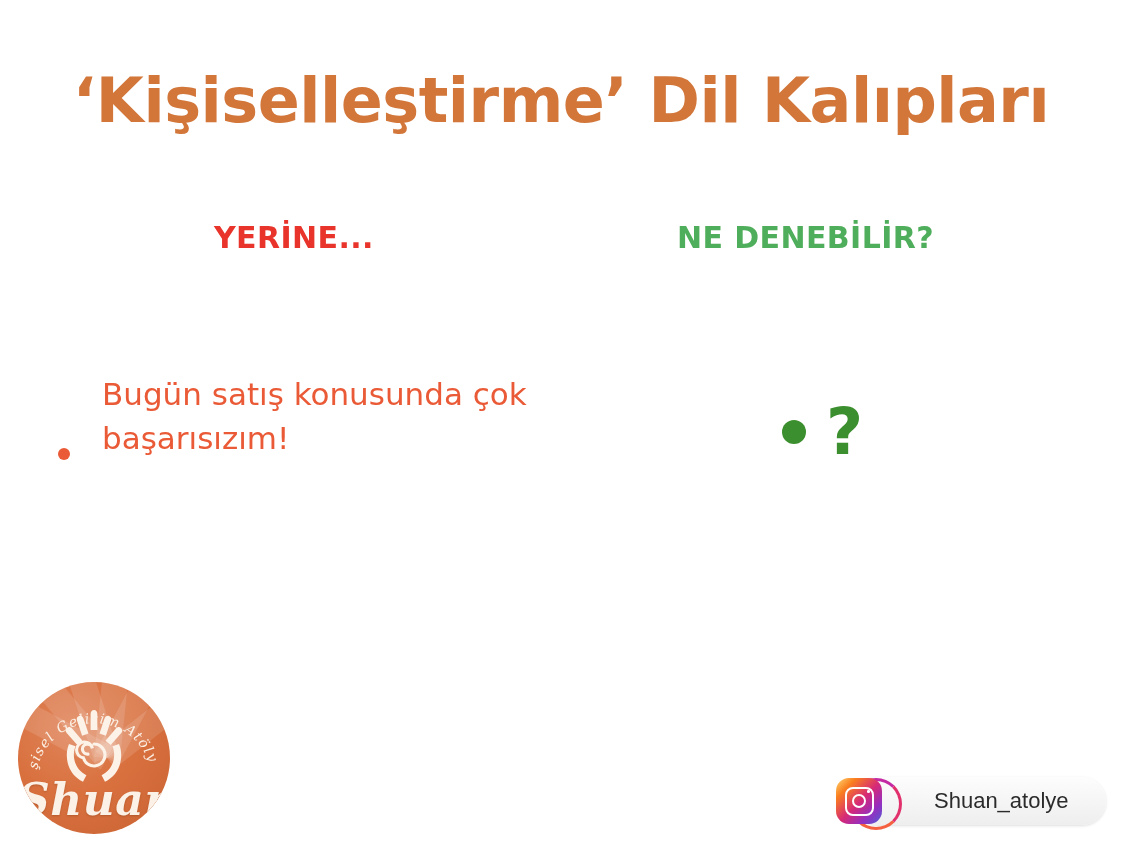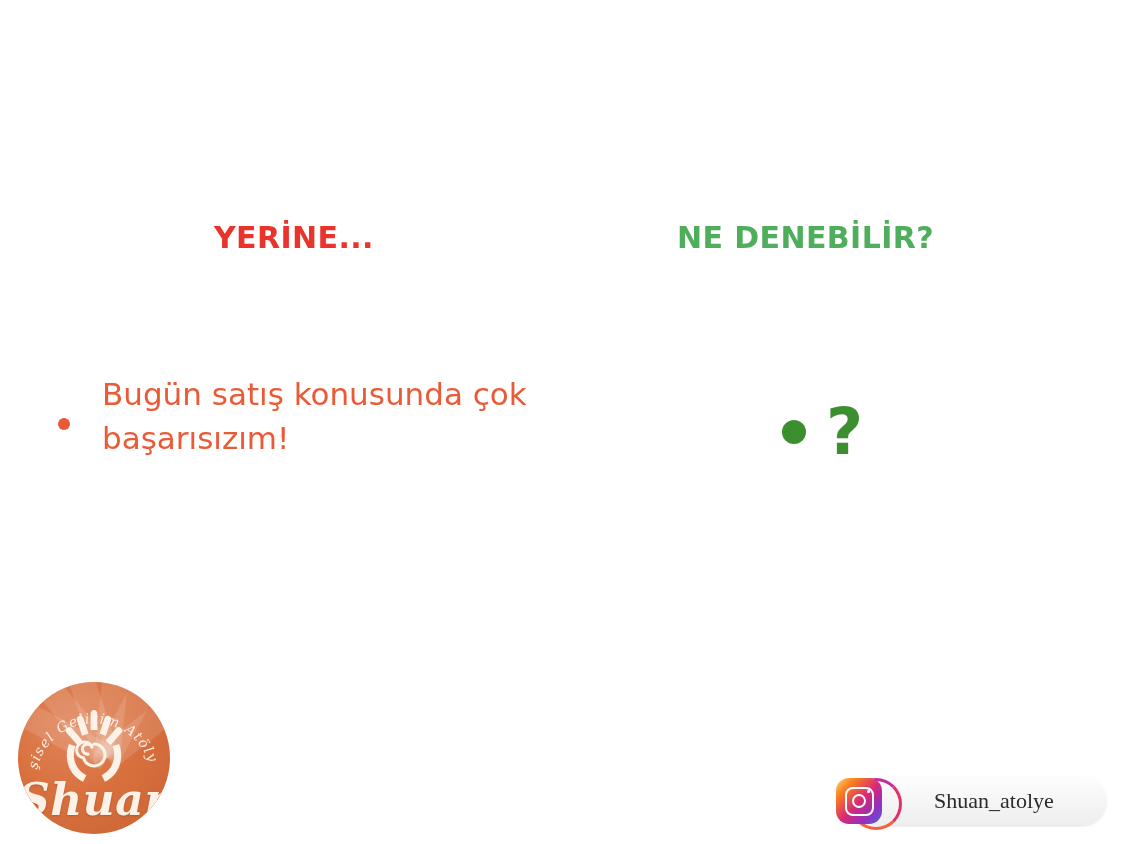"‘Kişiselleştirme’ Dil Kalıpları" div.slide-title { html: none -> <div>‘Kişiselleştirme’ Dil Kalıpları</div> }
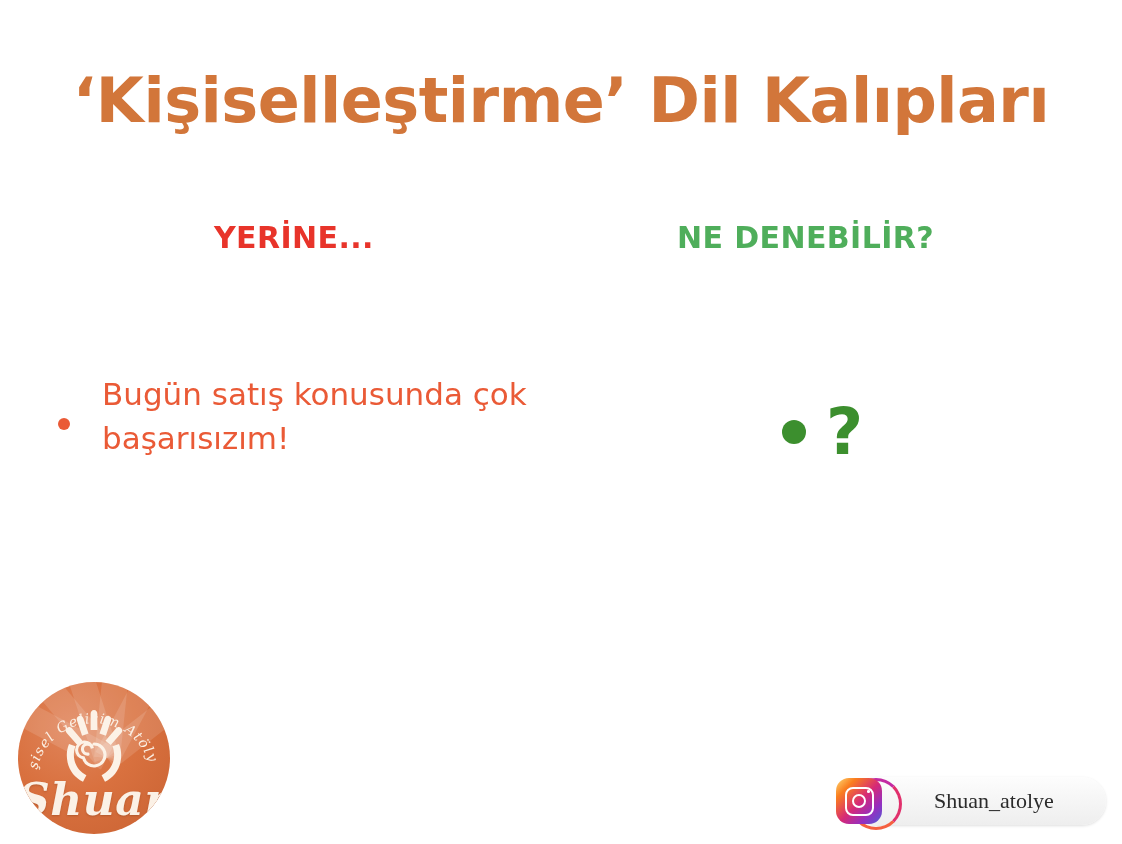"Bugün satış konusunda çok başarısızım!" .bullet-left { align-items: center -> flex-end }
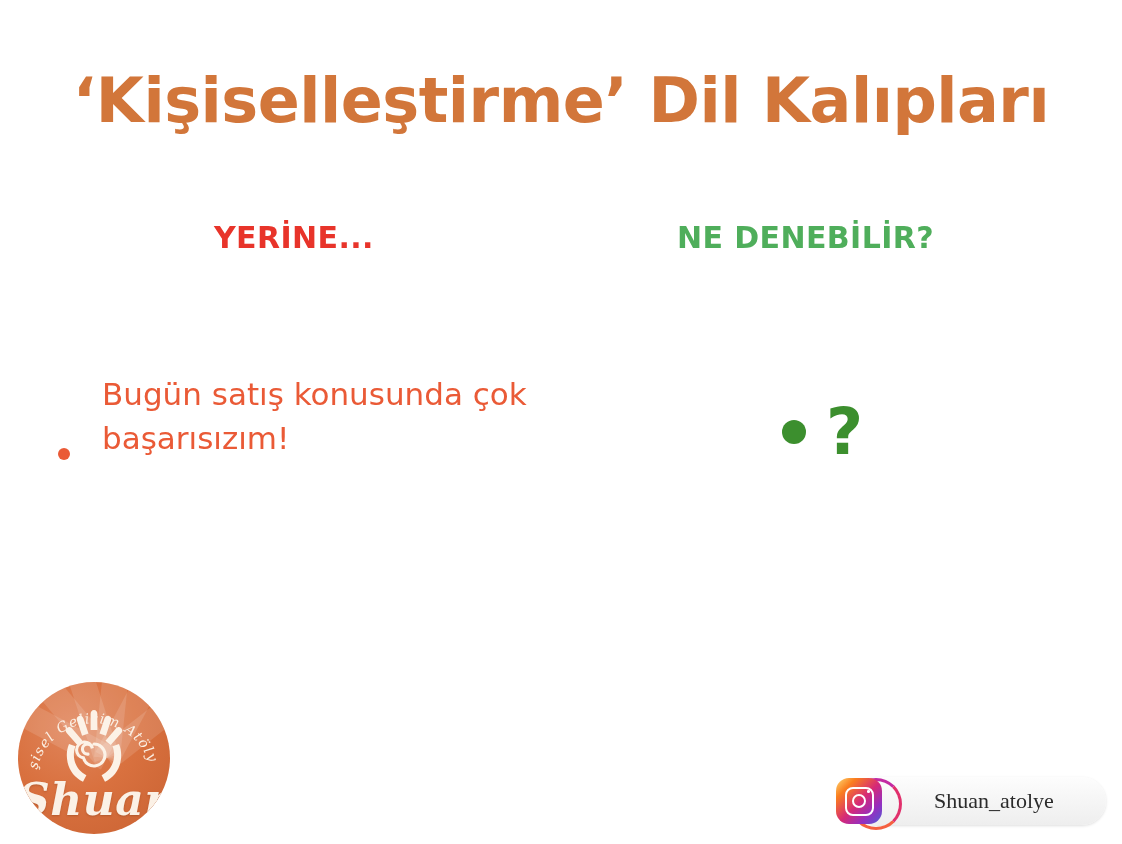"Shuan_atolye" .ig-handle { font-family: Liberation Serif, serif -> Liberation Sans, sans-serif }
